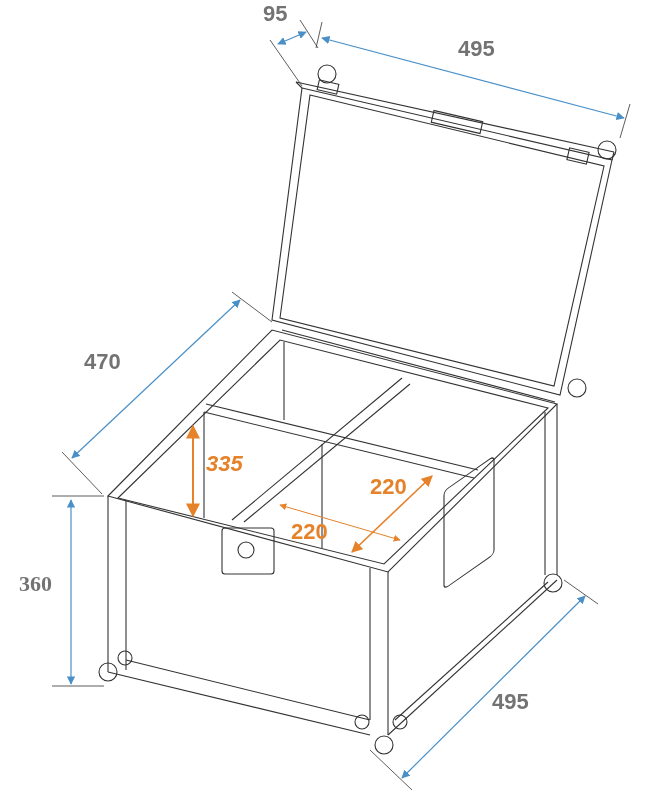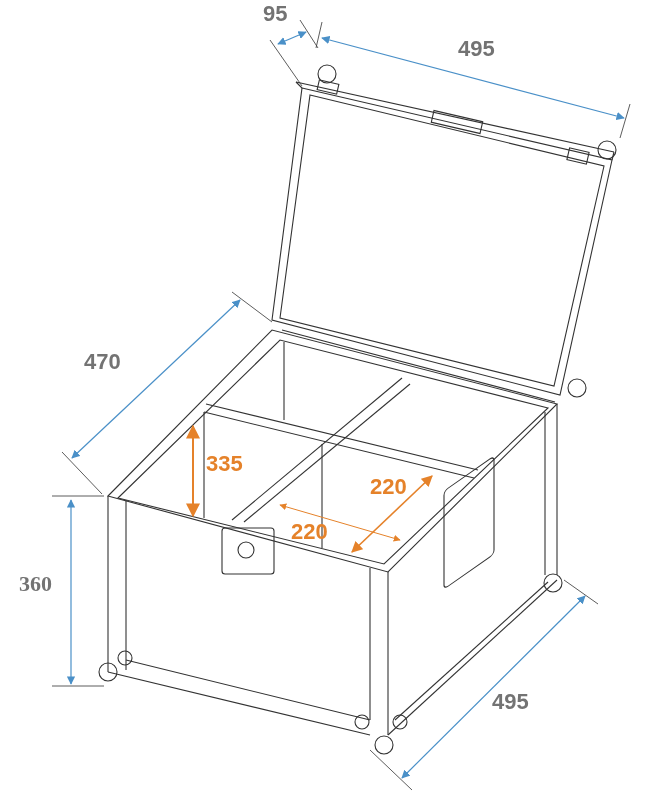"335" div.dim-label { font-style: none -> italic }
